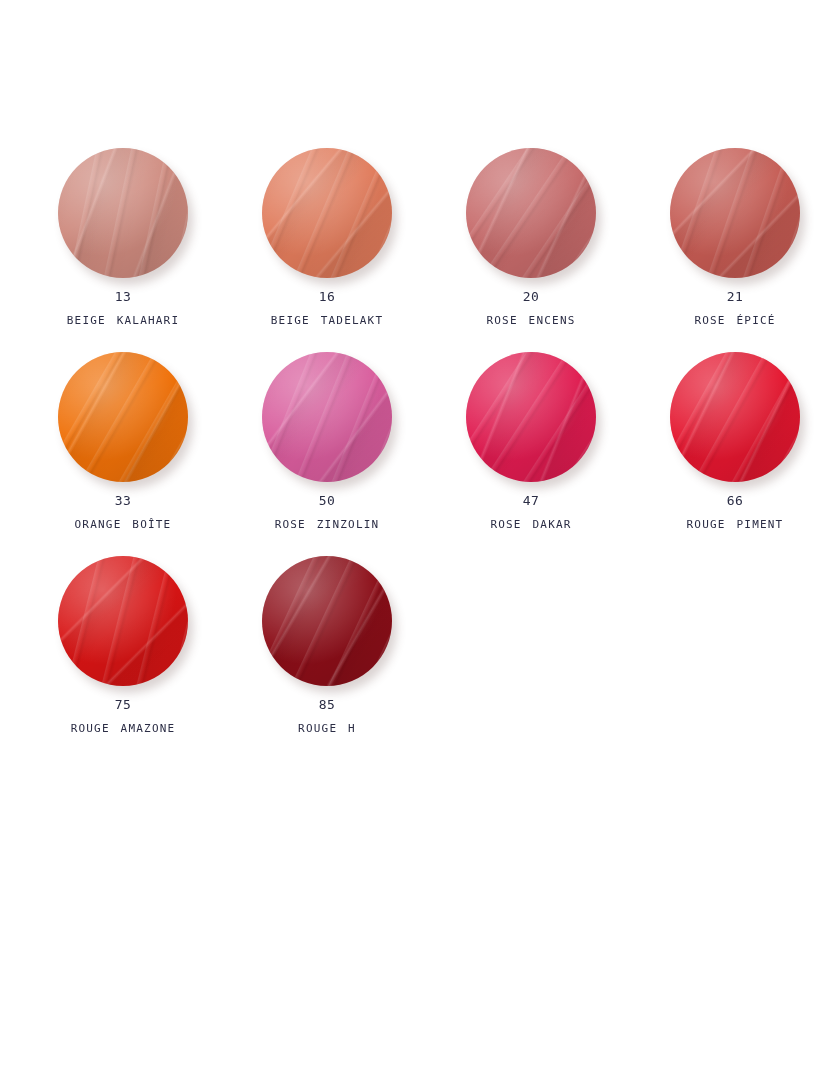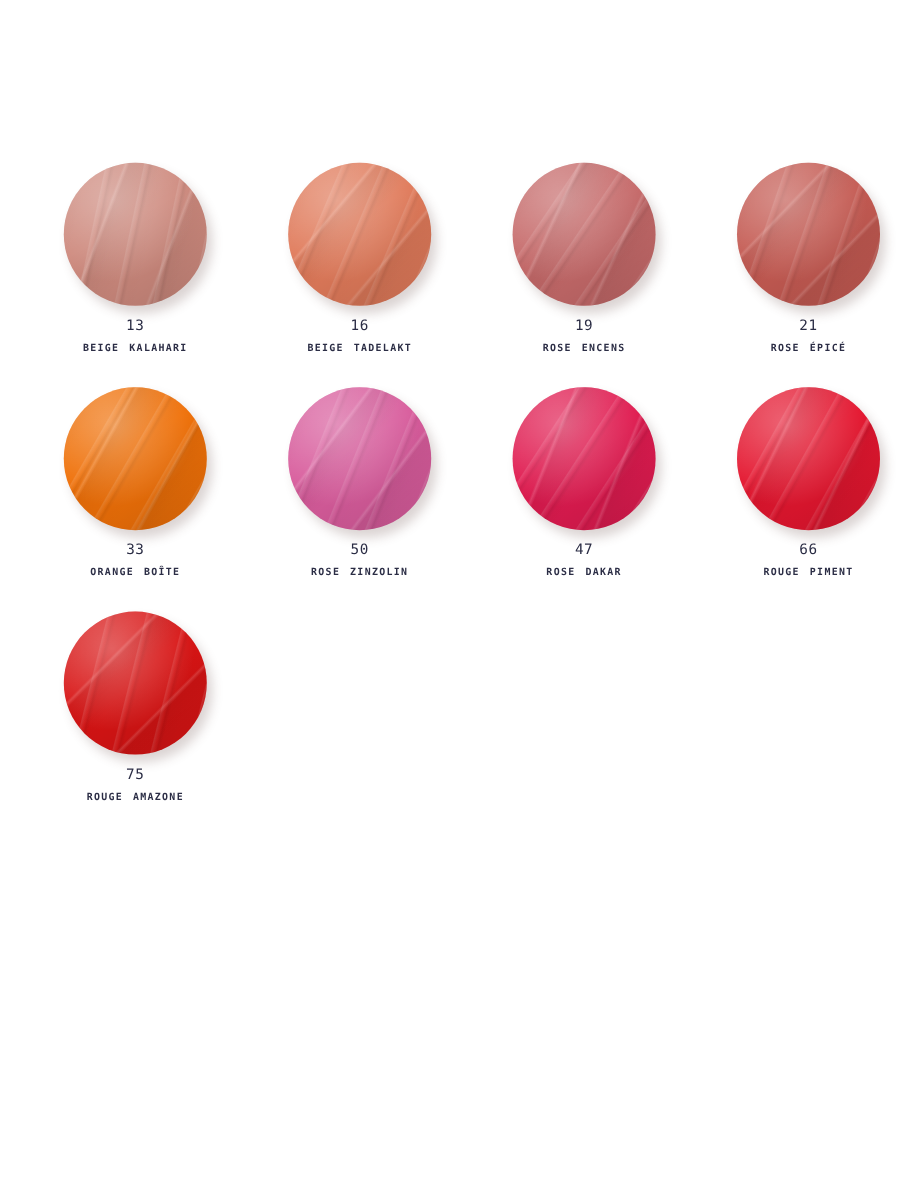"19" span.shade-number { text: 19 -> 20 }
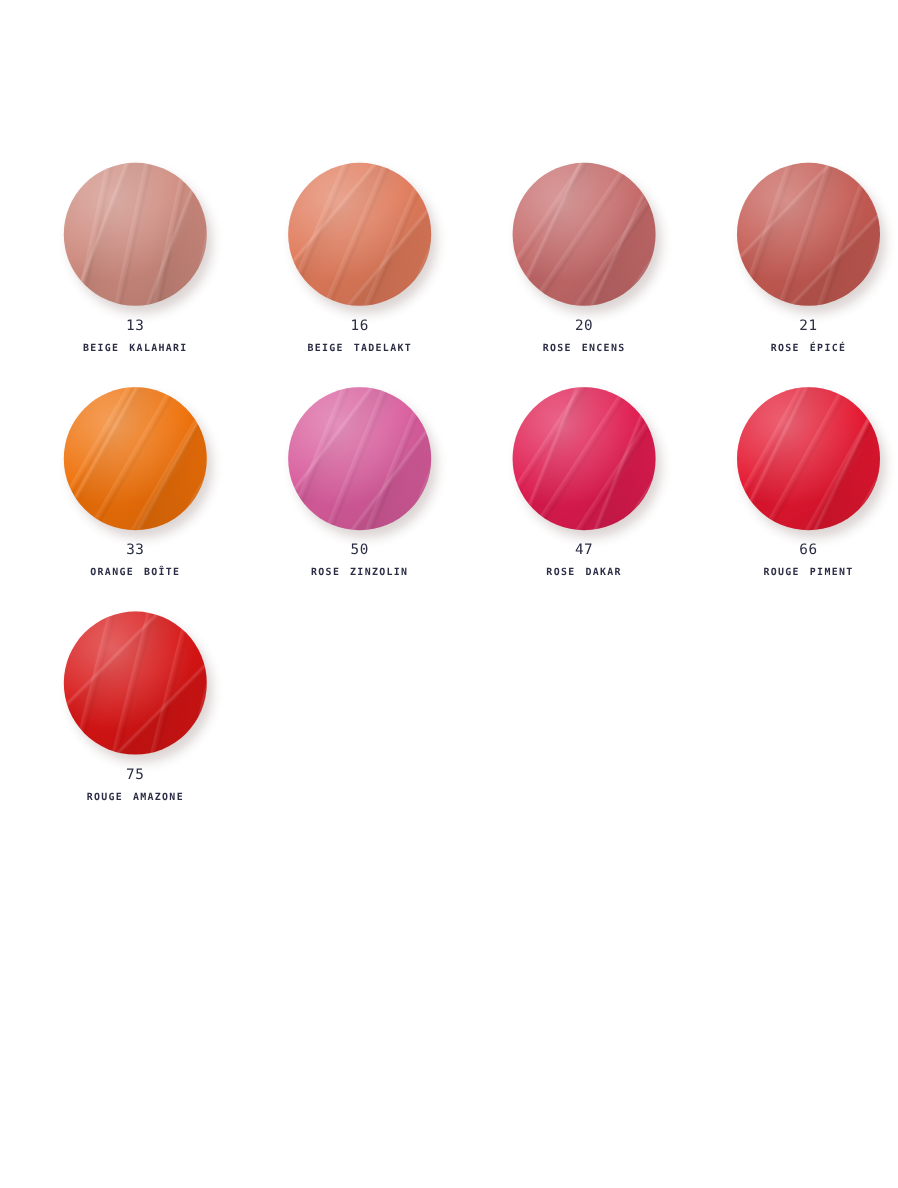"beige kalahari" .shade-name { font-size: 13px -> 16px; font-weight: bold -> none }
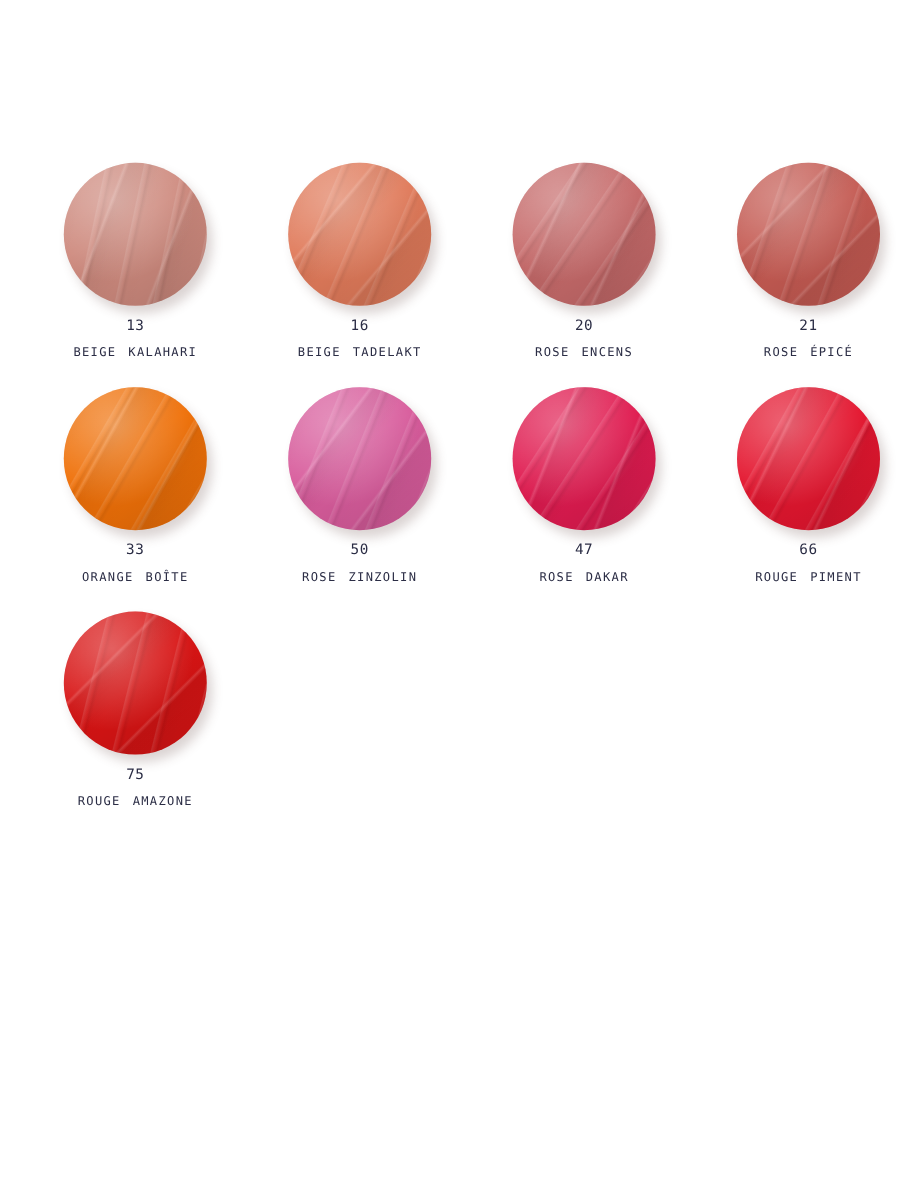"85" div.shade-cell { html: none -> <div> <div> <div> <div></div> <div></div> <div></div> </div> </div> <div> <span>85</span> <span>Rouge H</span> </div> </div> }
